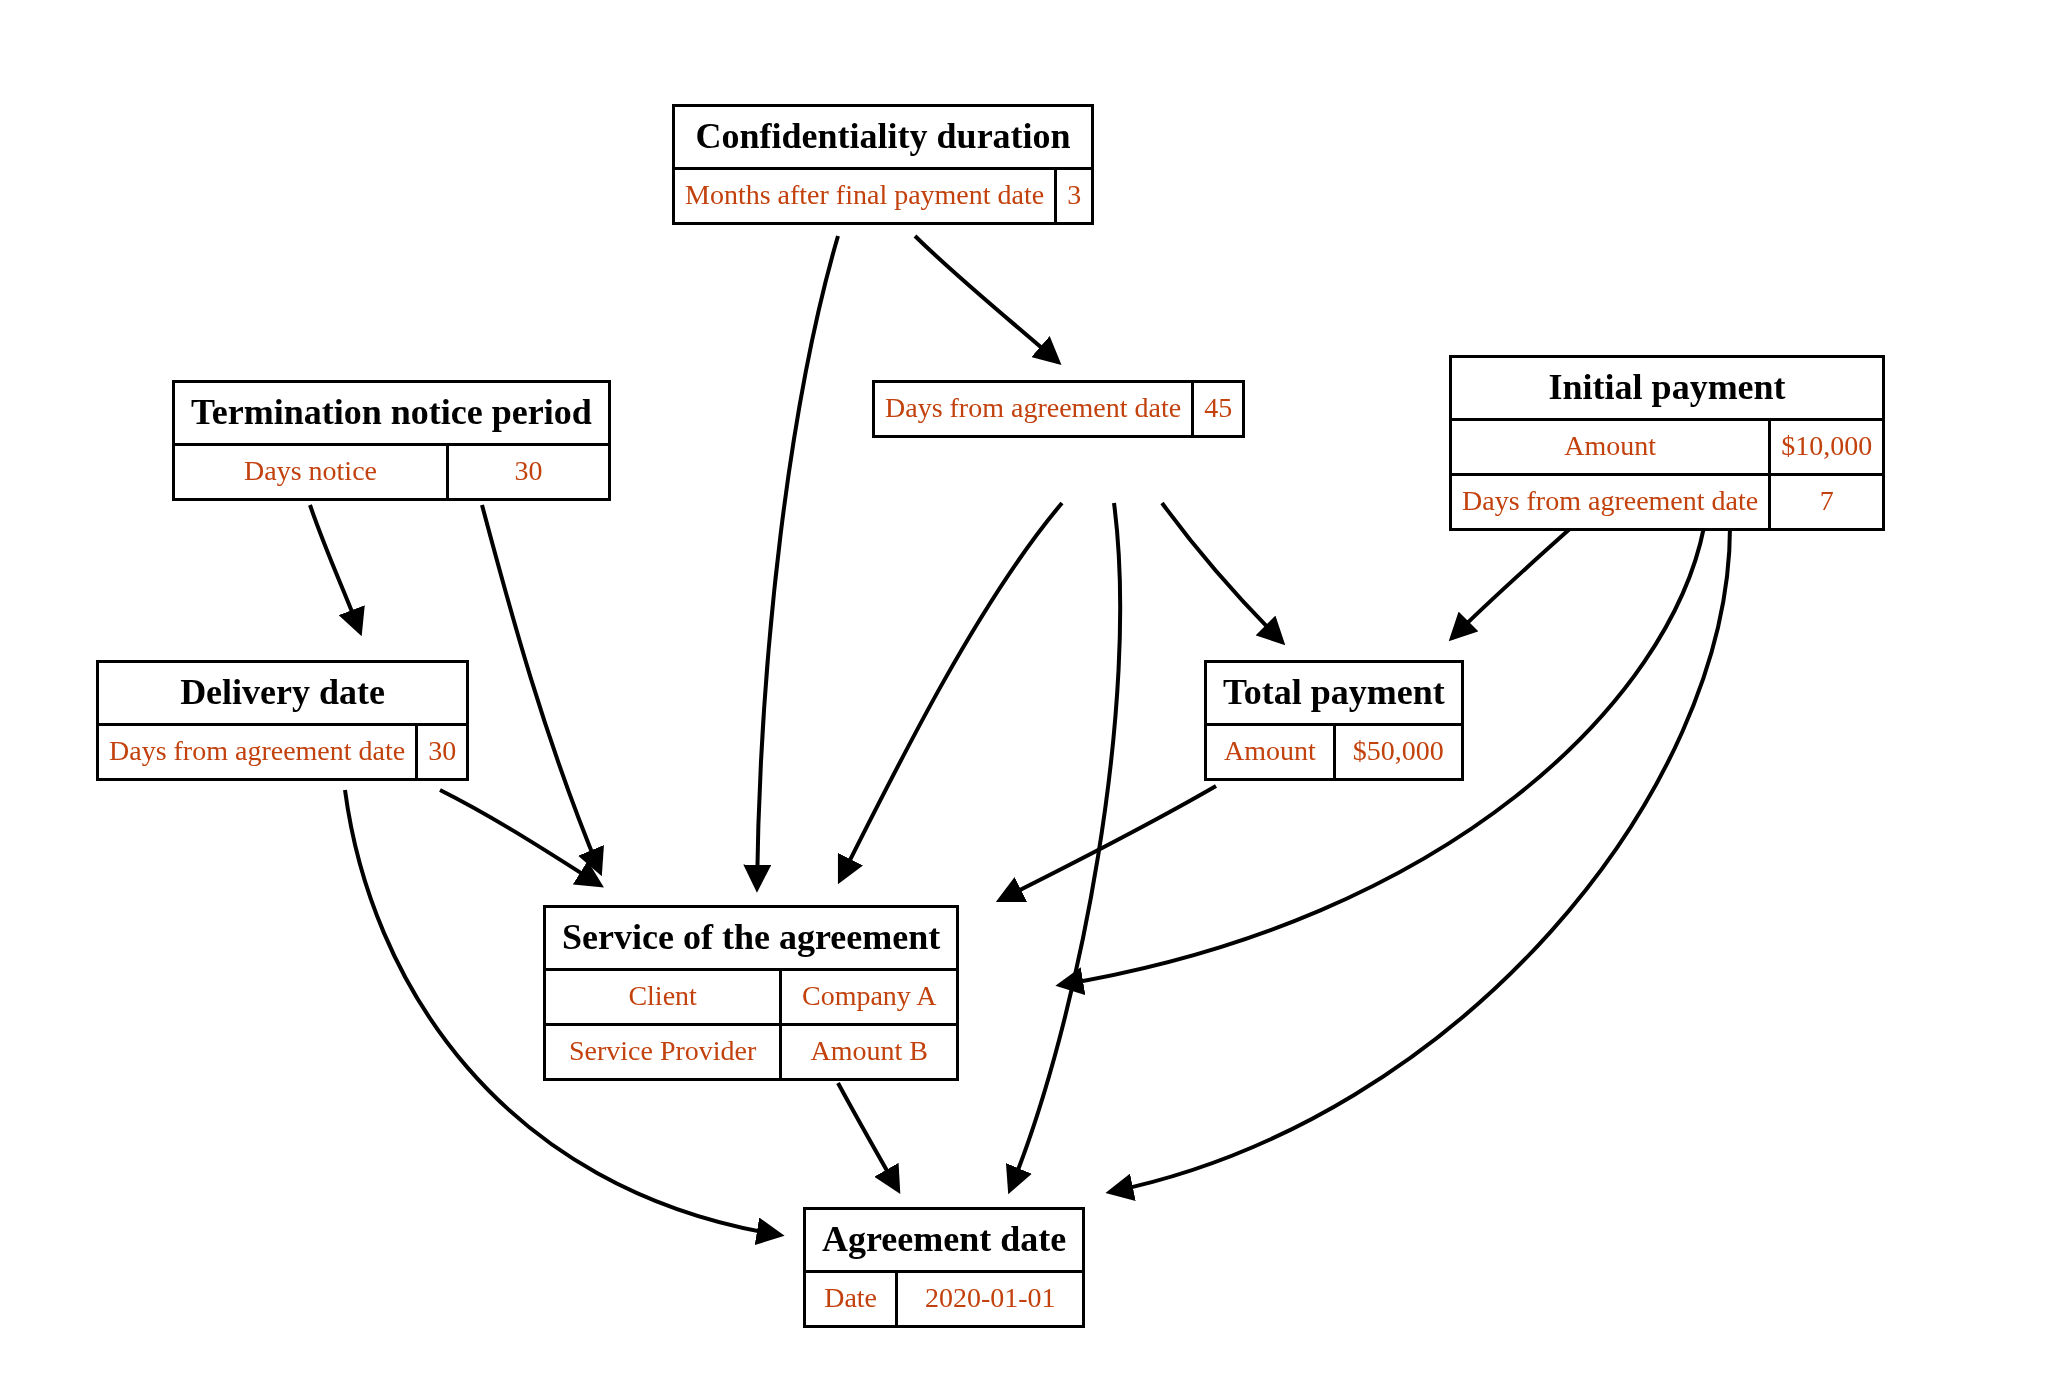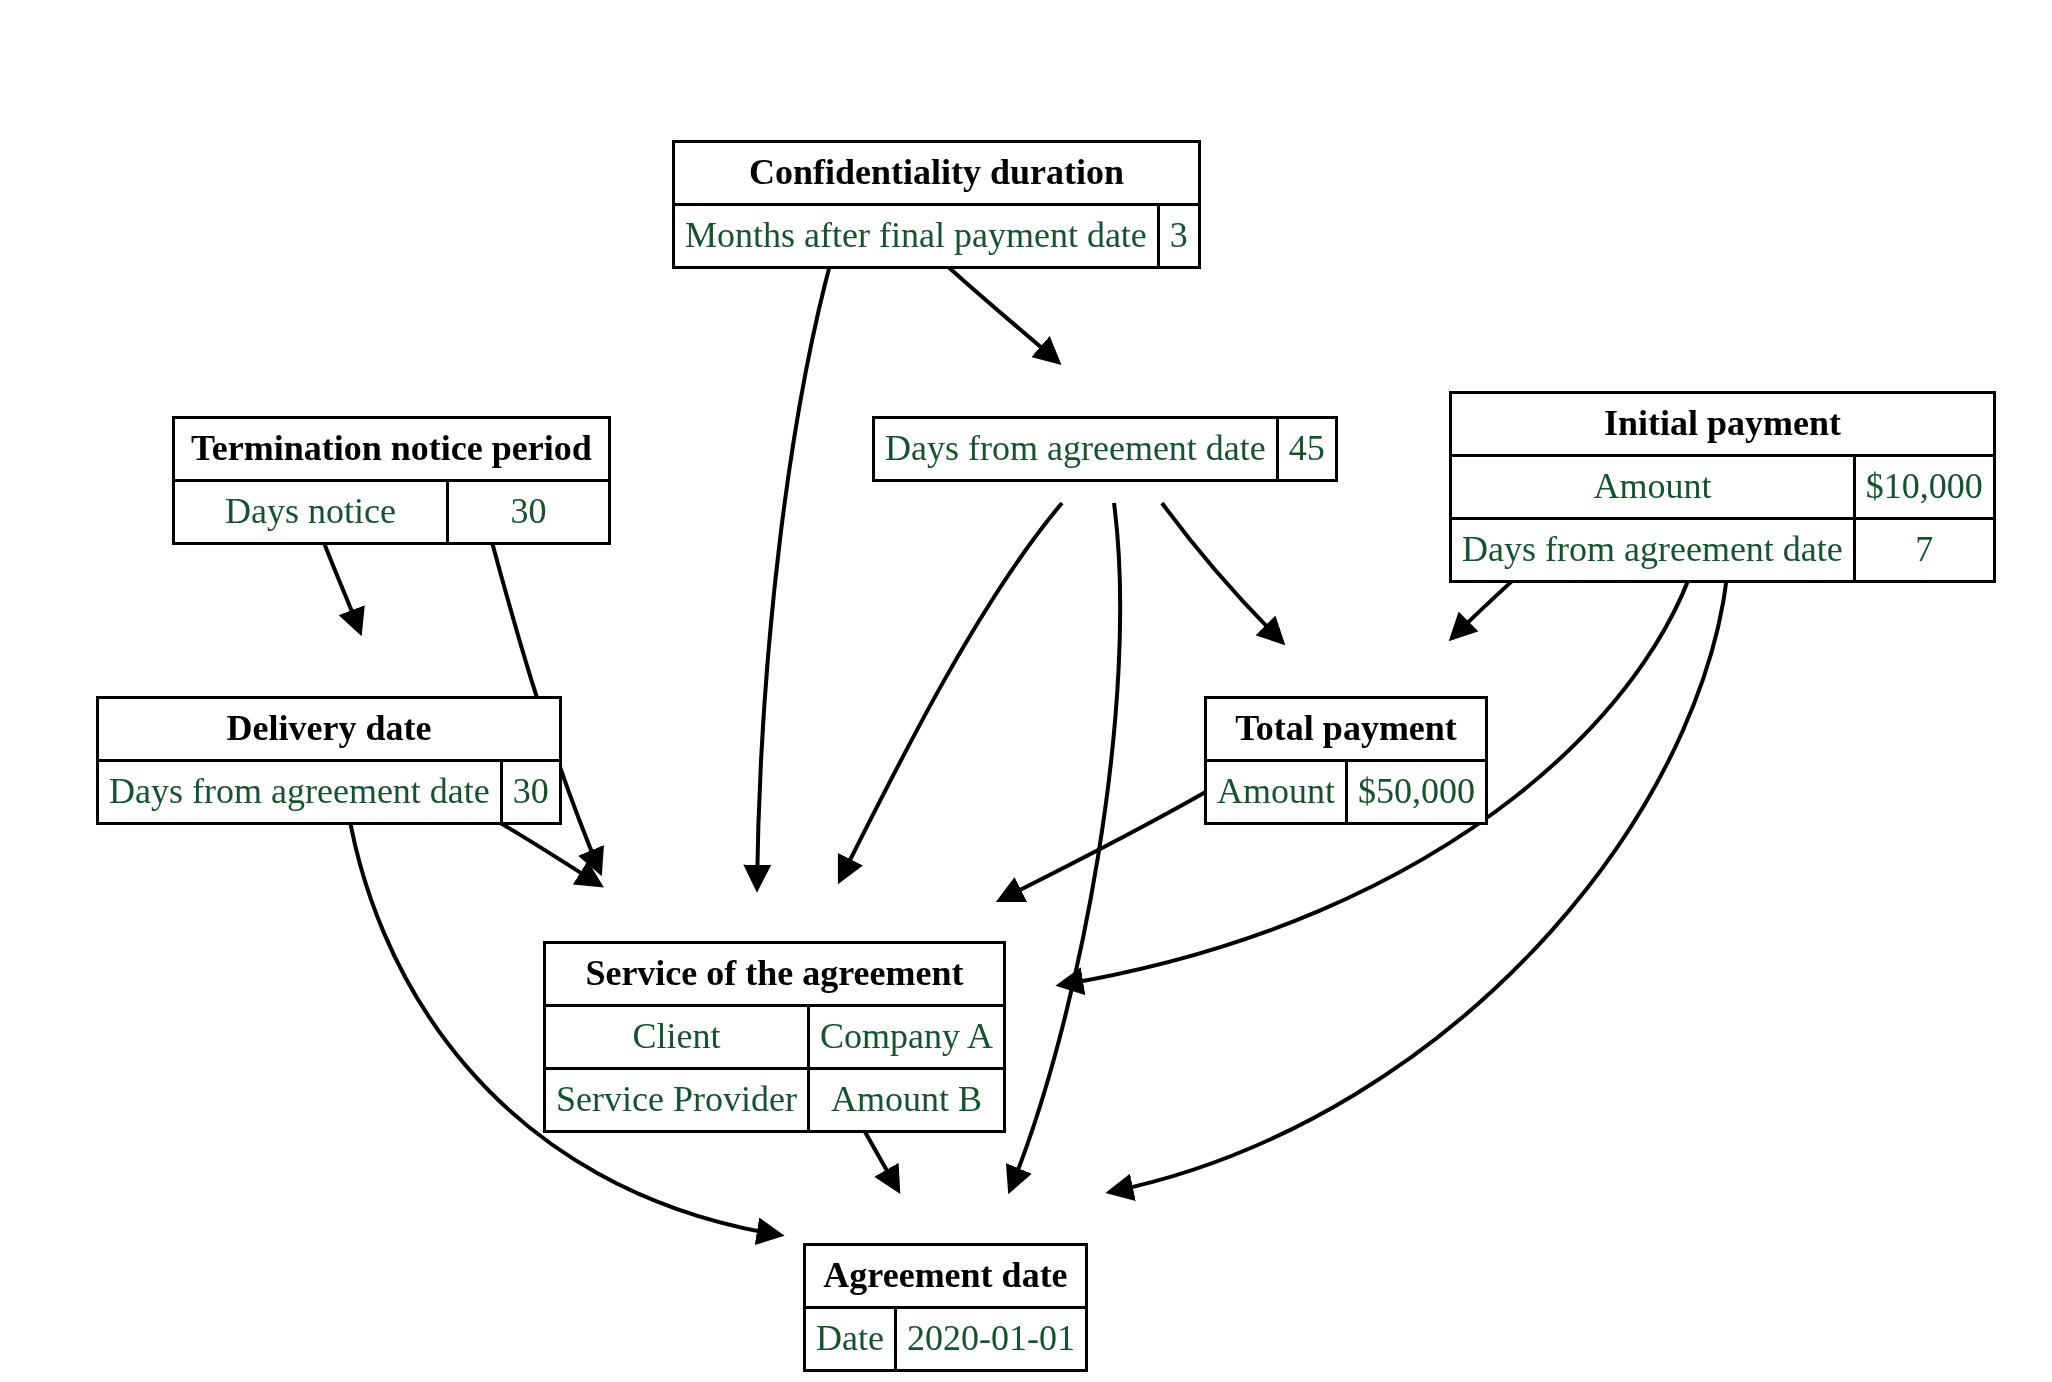"Confidentiality duration" .node { margin-top: 36px -> none }
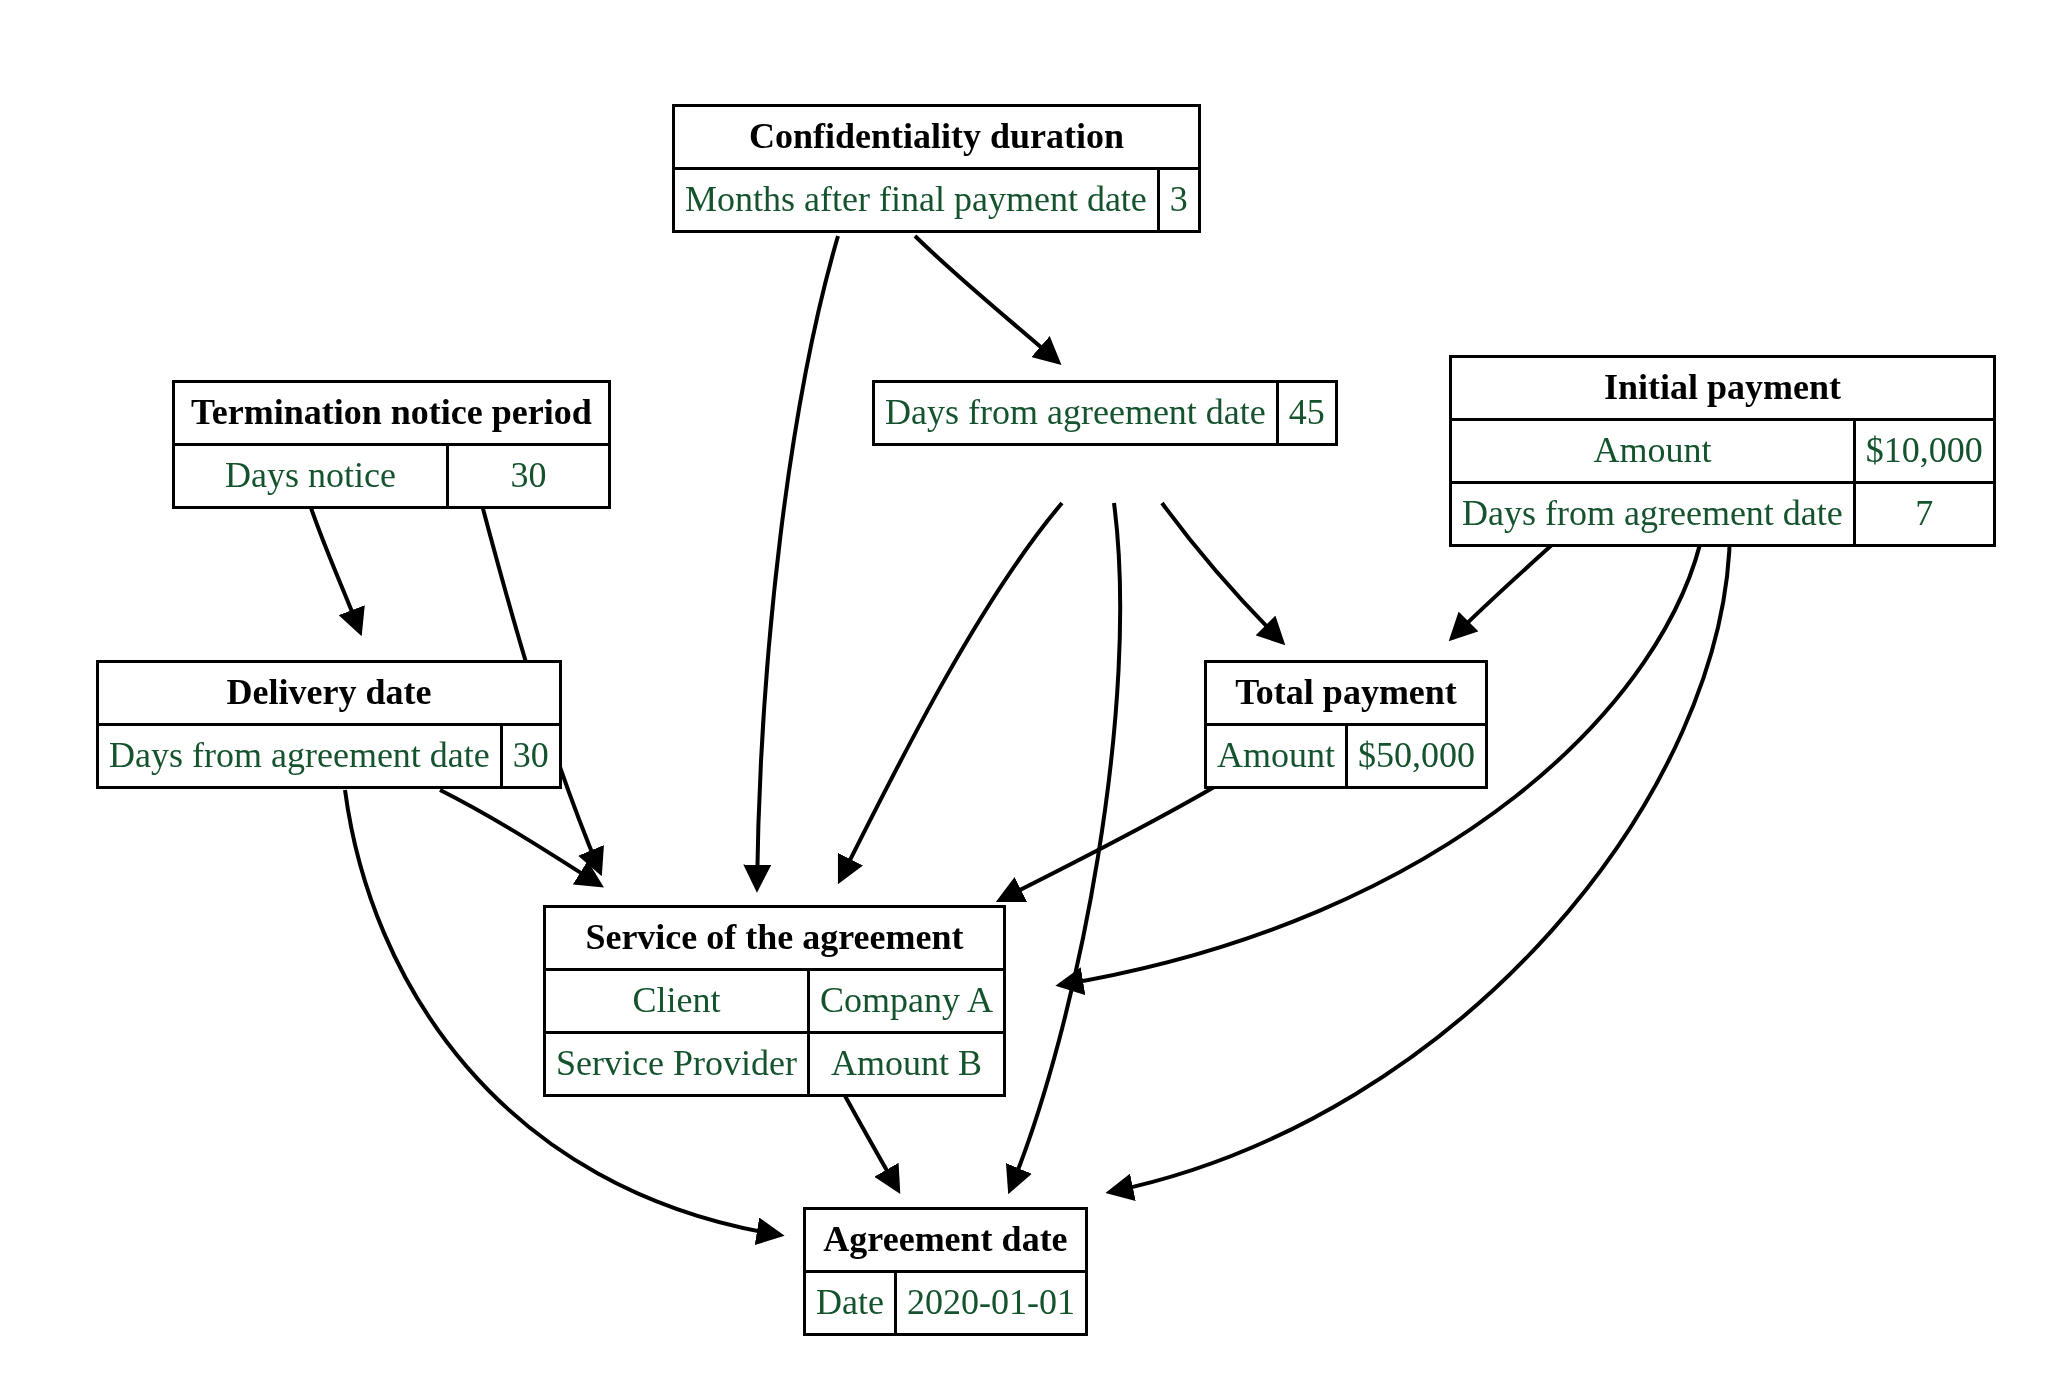"Months after final payment date" .cell { color: #14532d -> #c2410c; font-size: 36px -> 28px }
